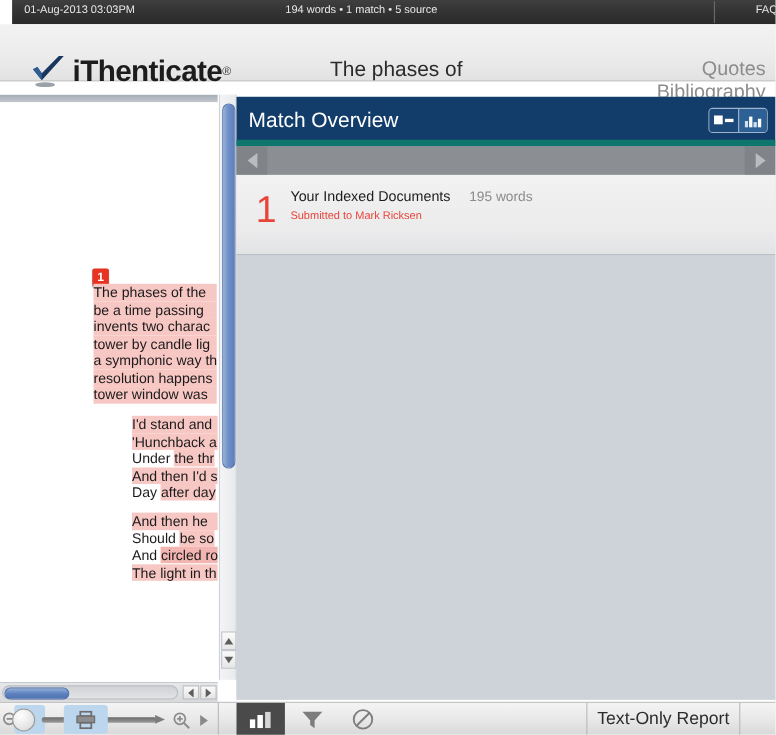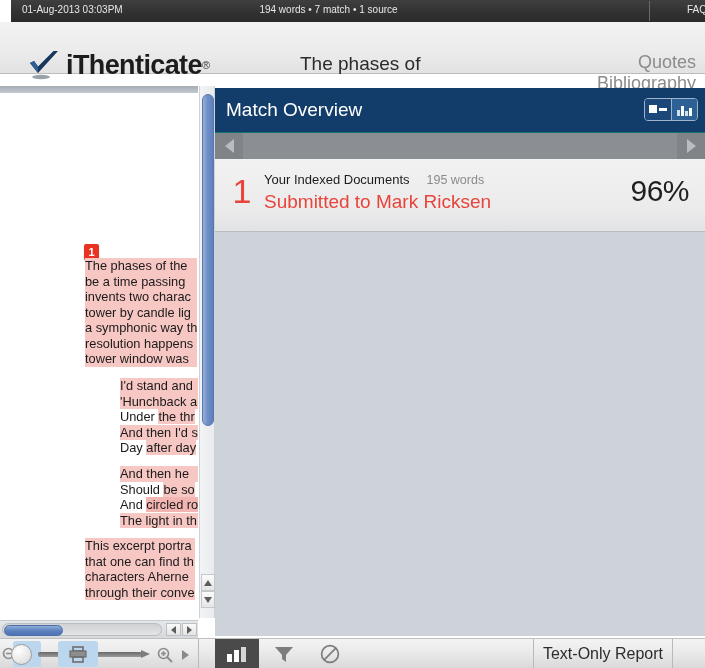"194 words • 7 match" div.topbar-stats { text: 7 match • 1 -> 1 match • 5 }
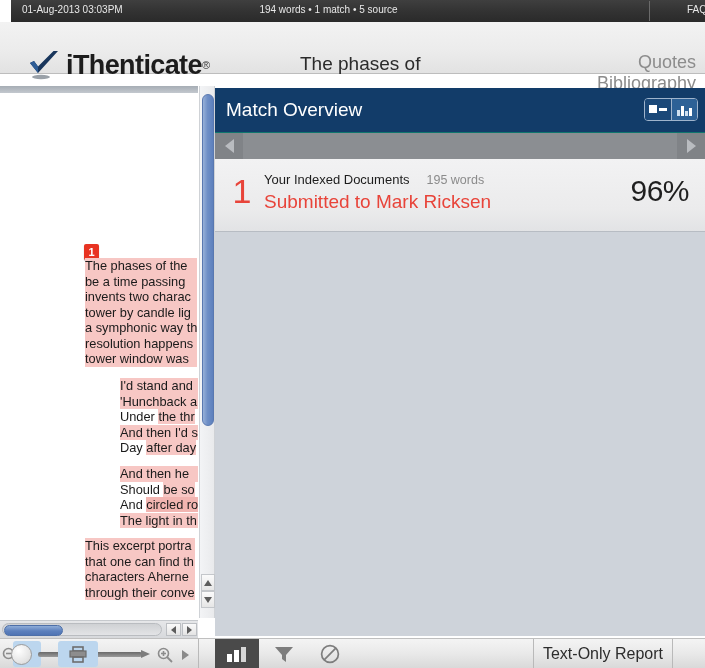"Match Overview" .mo-header { border-bottom: 1px solid #0f766e -> 6px solid #0f766e }
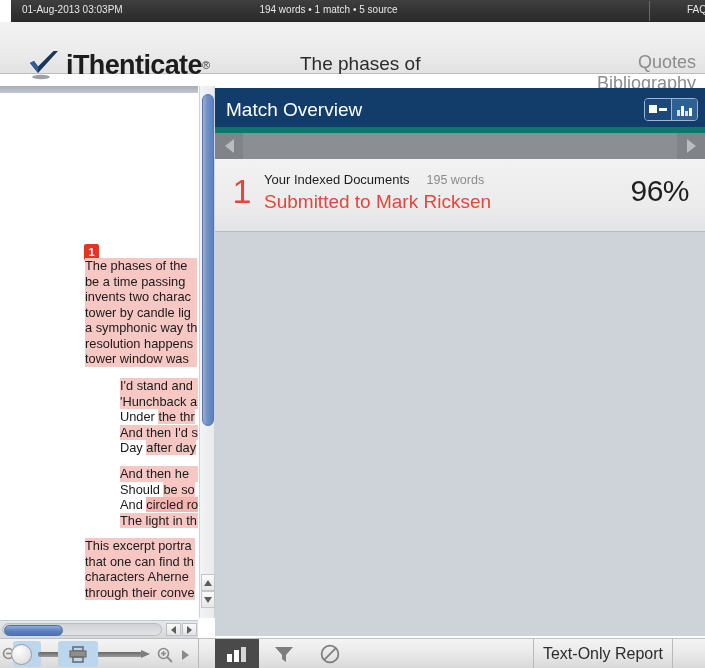"Submitted to Mark Ricksen" .mo-src-sub { font-size: 19px -> 10px }
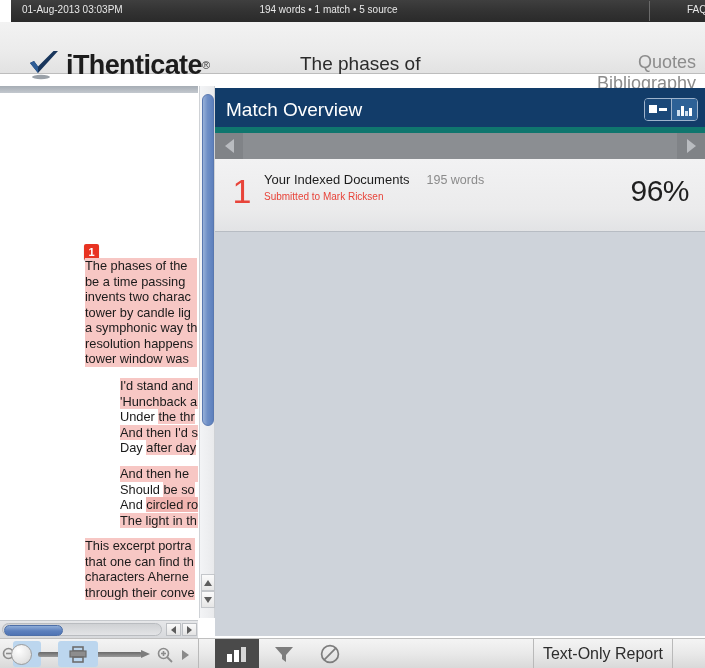"96%" div.mo-pct { html: <div>96%</div> -> none }
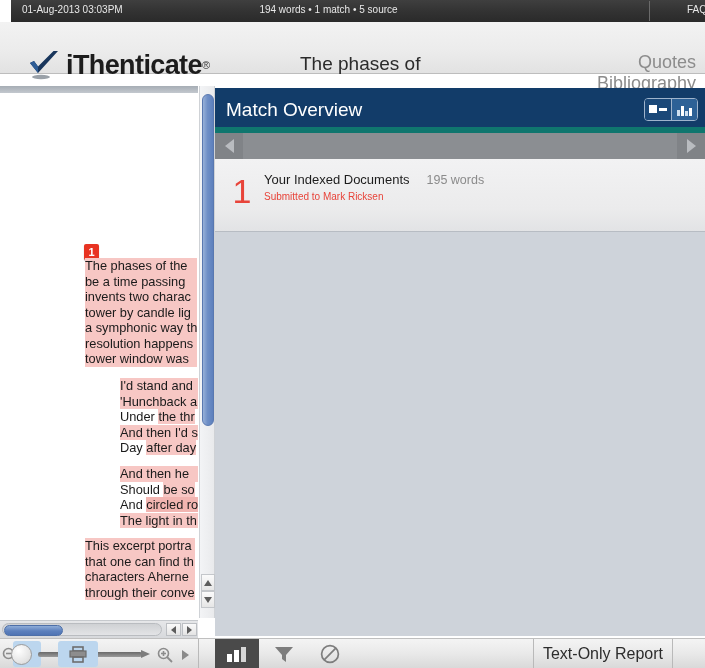"This excerpt portra" div.para { html: <div> <span>This excerpt portra</span> <span>that one can find th</span> <span>characters Aherne</span> <span>through their conve</span> </div> -> none }
